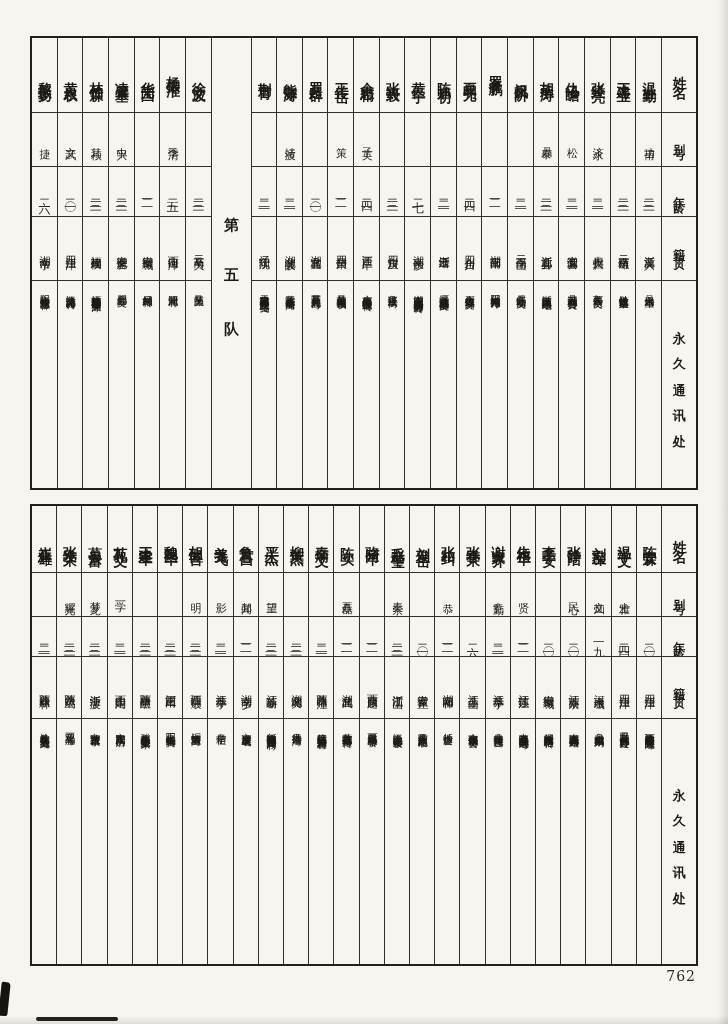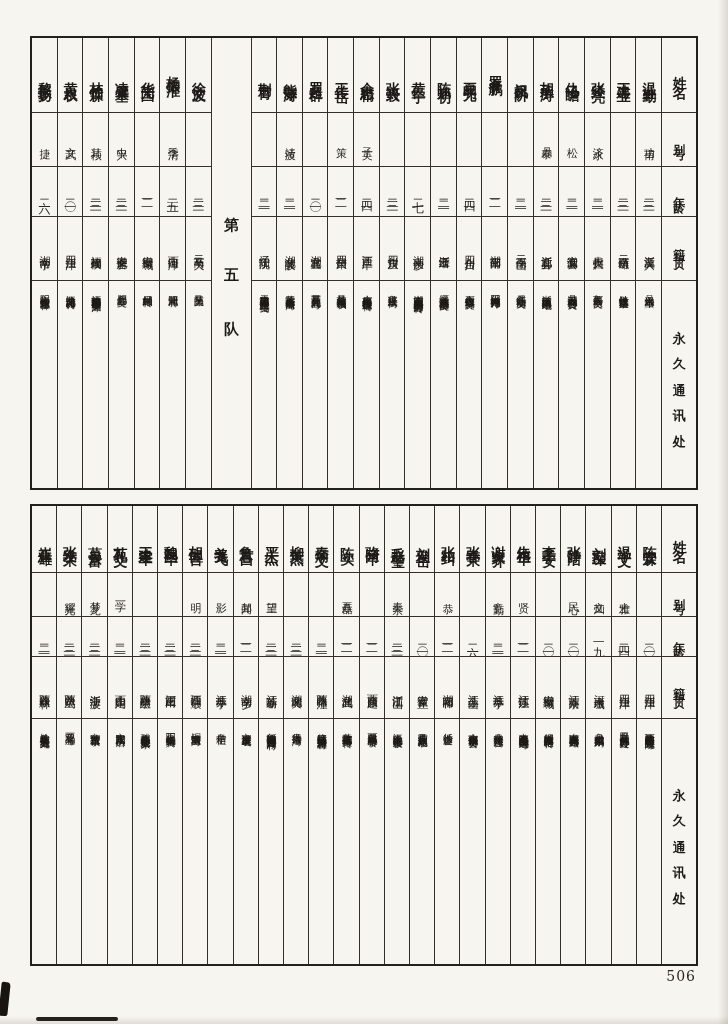"506" div.page-number { text: 506 -> 762 }
